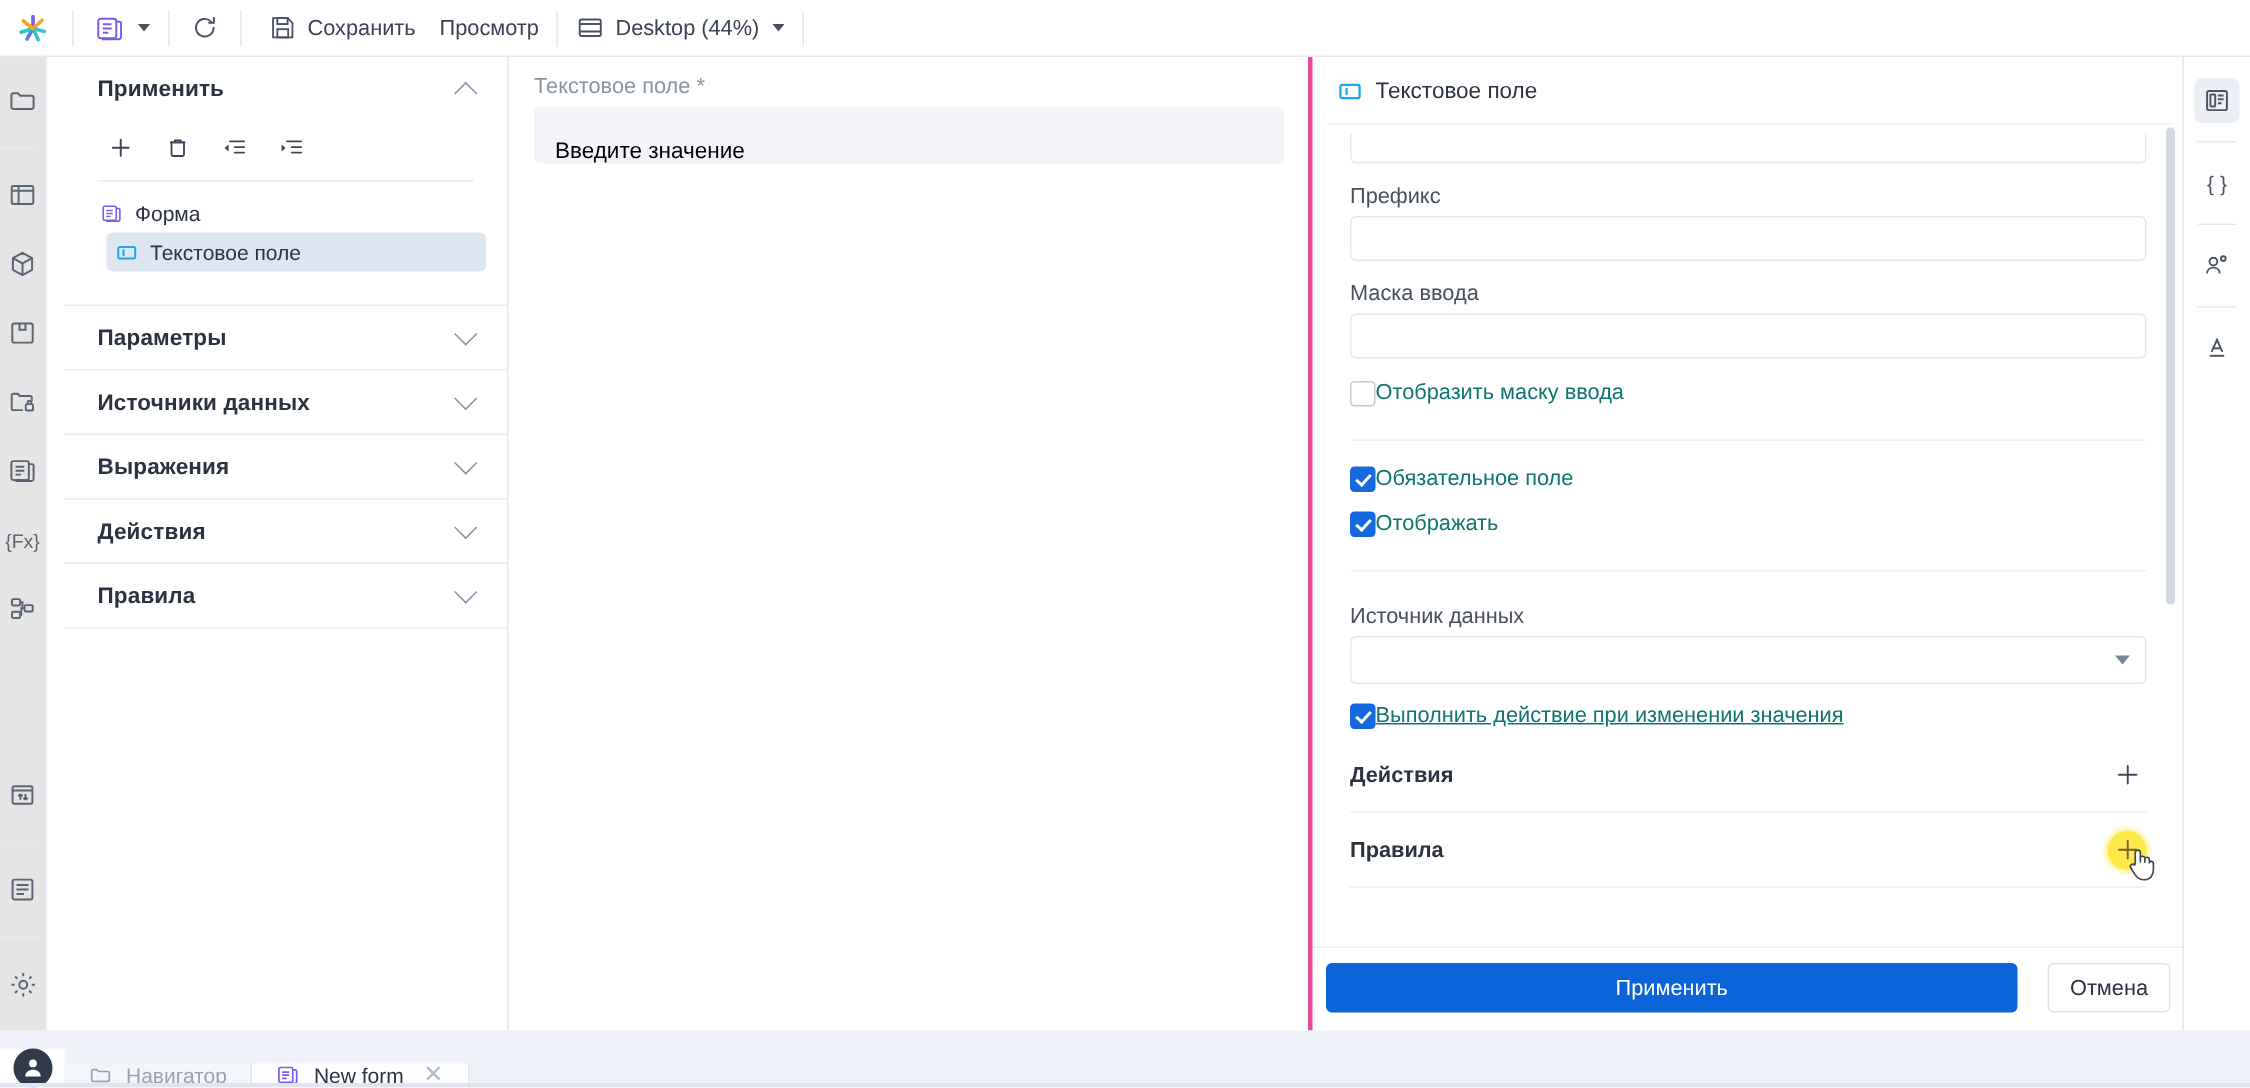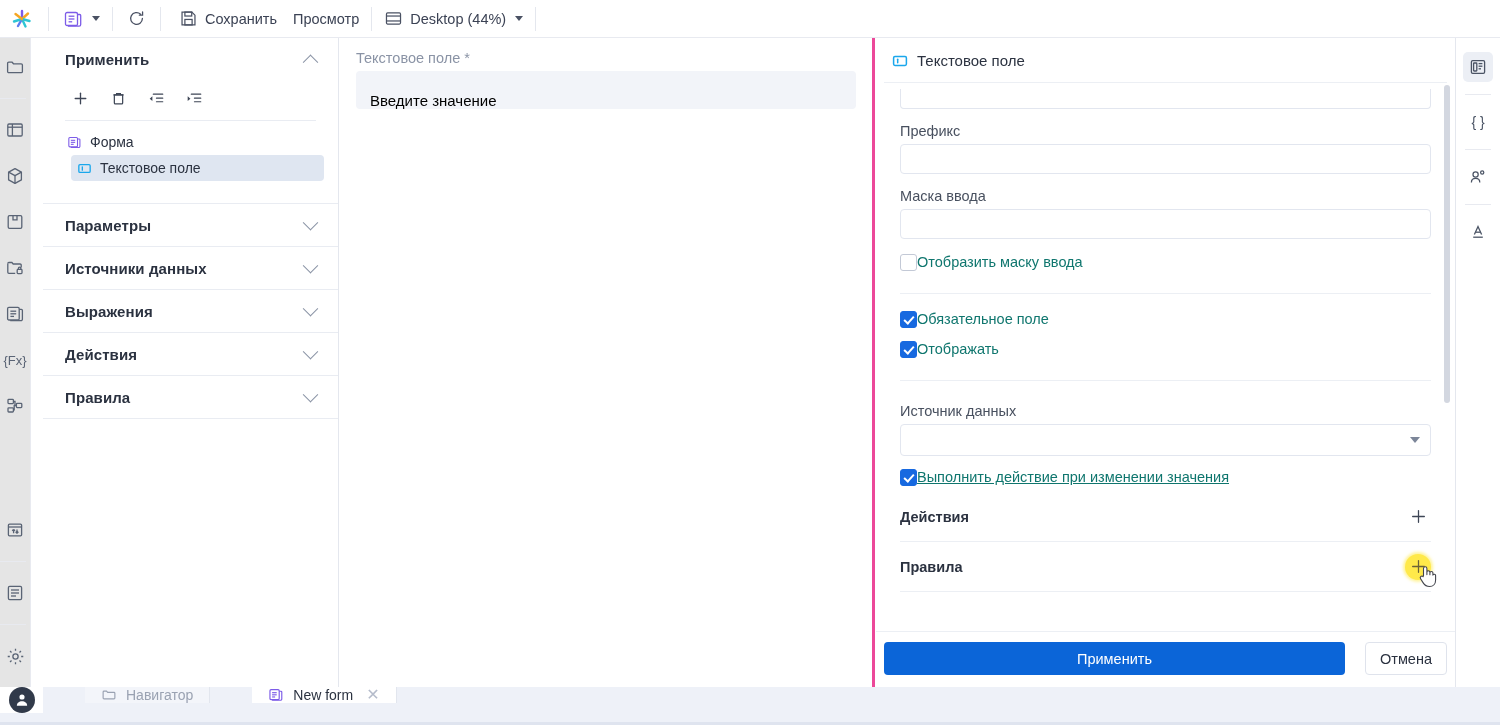"Навигатор" .bottom { align-items: flex-start -> flex-end; gap: 42px -> none }
